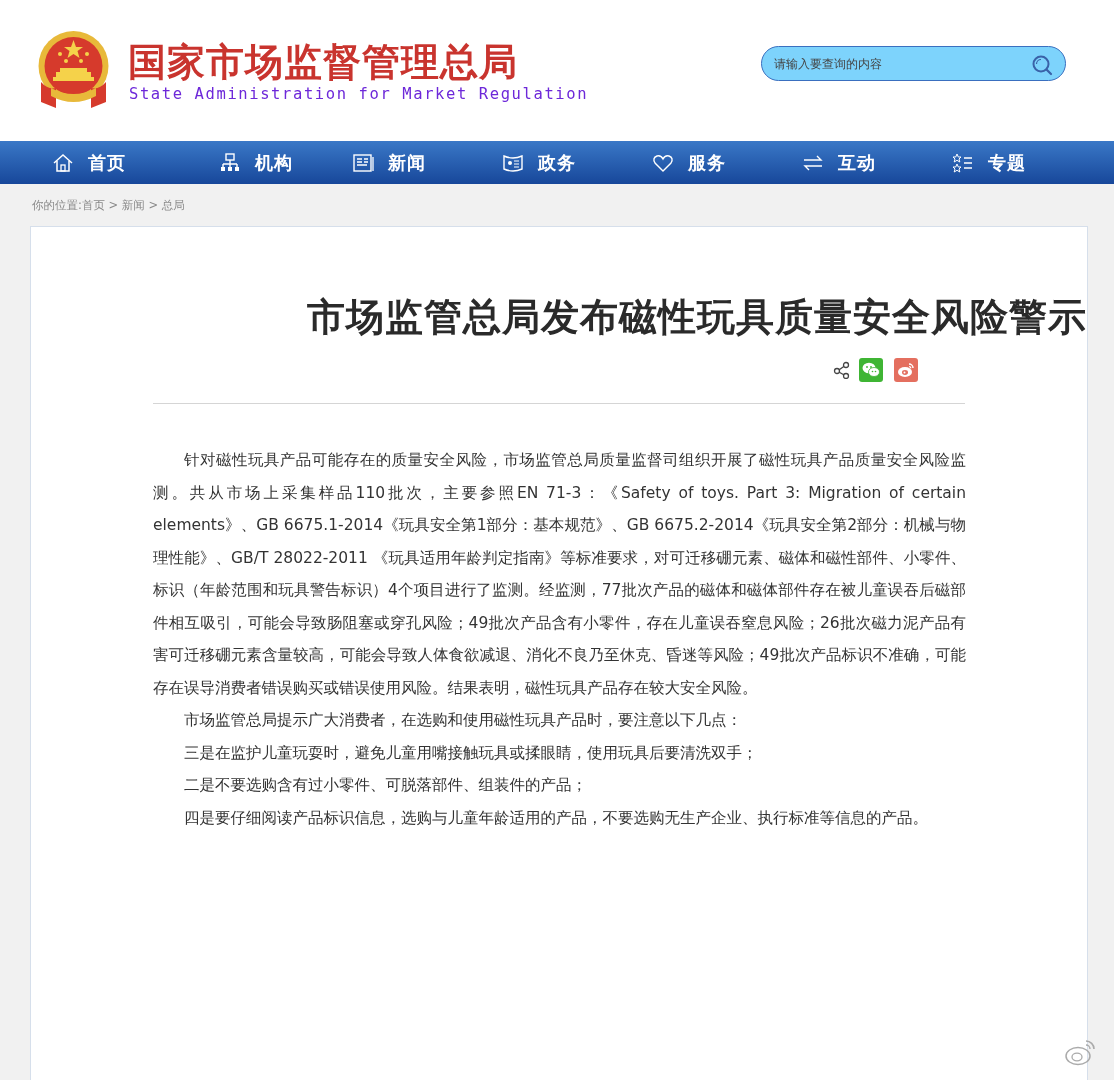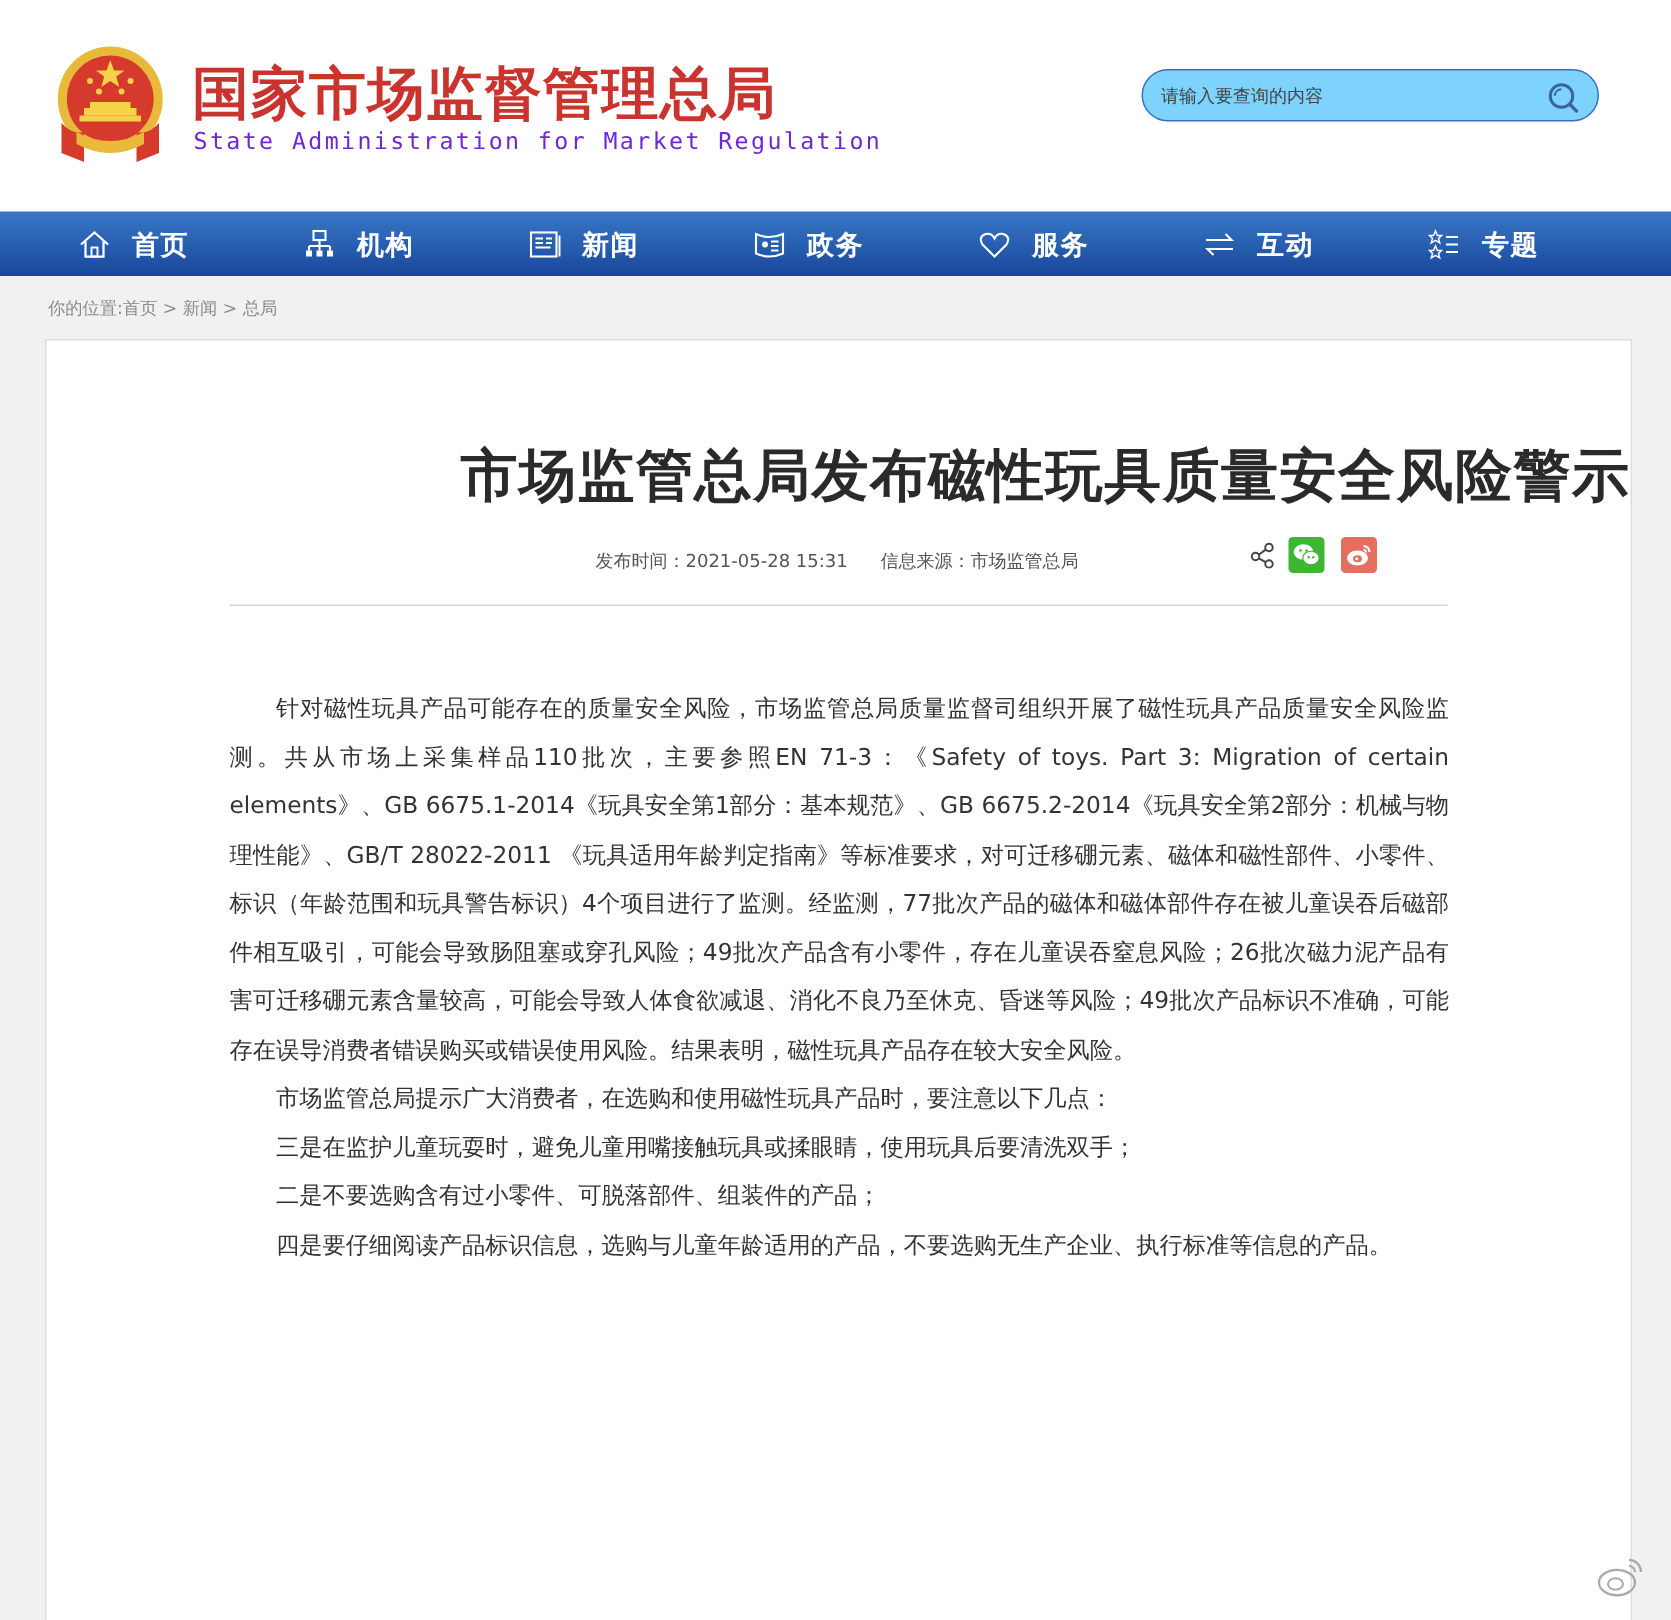"机构" div.nav-item { left: 202px -> 219px }
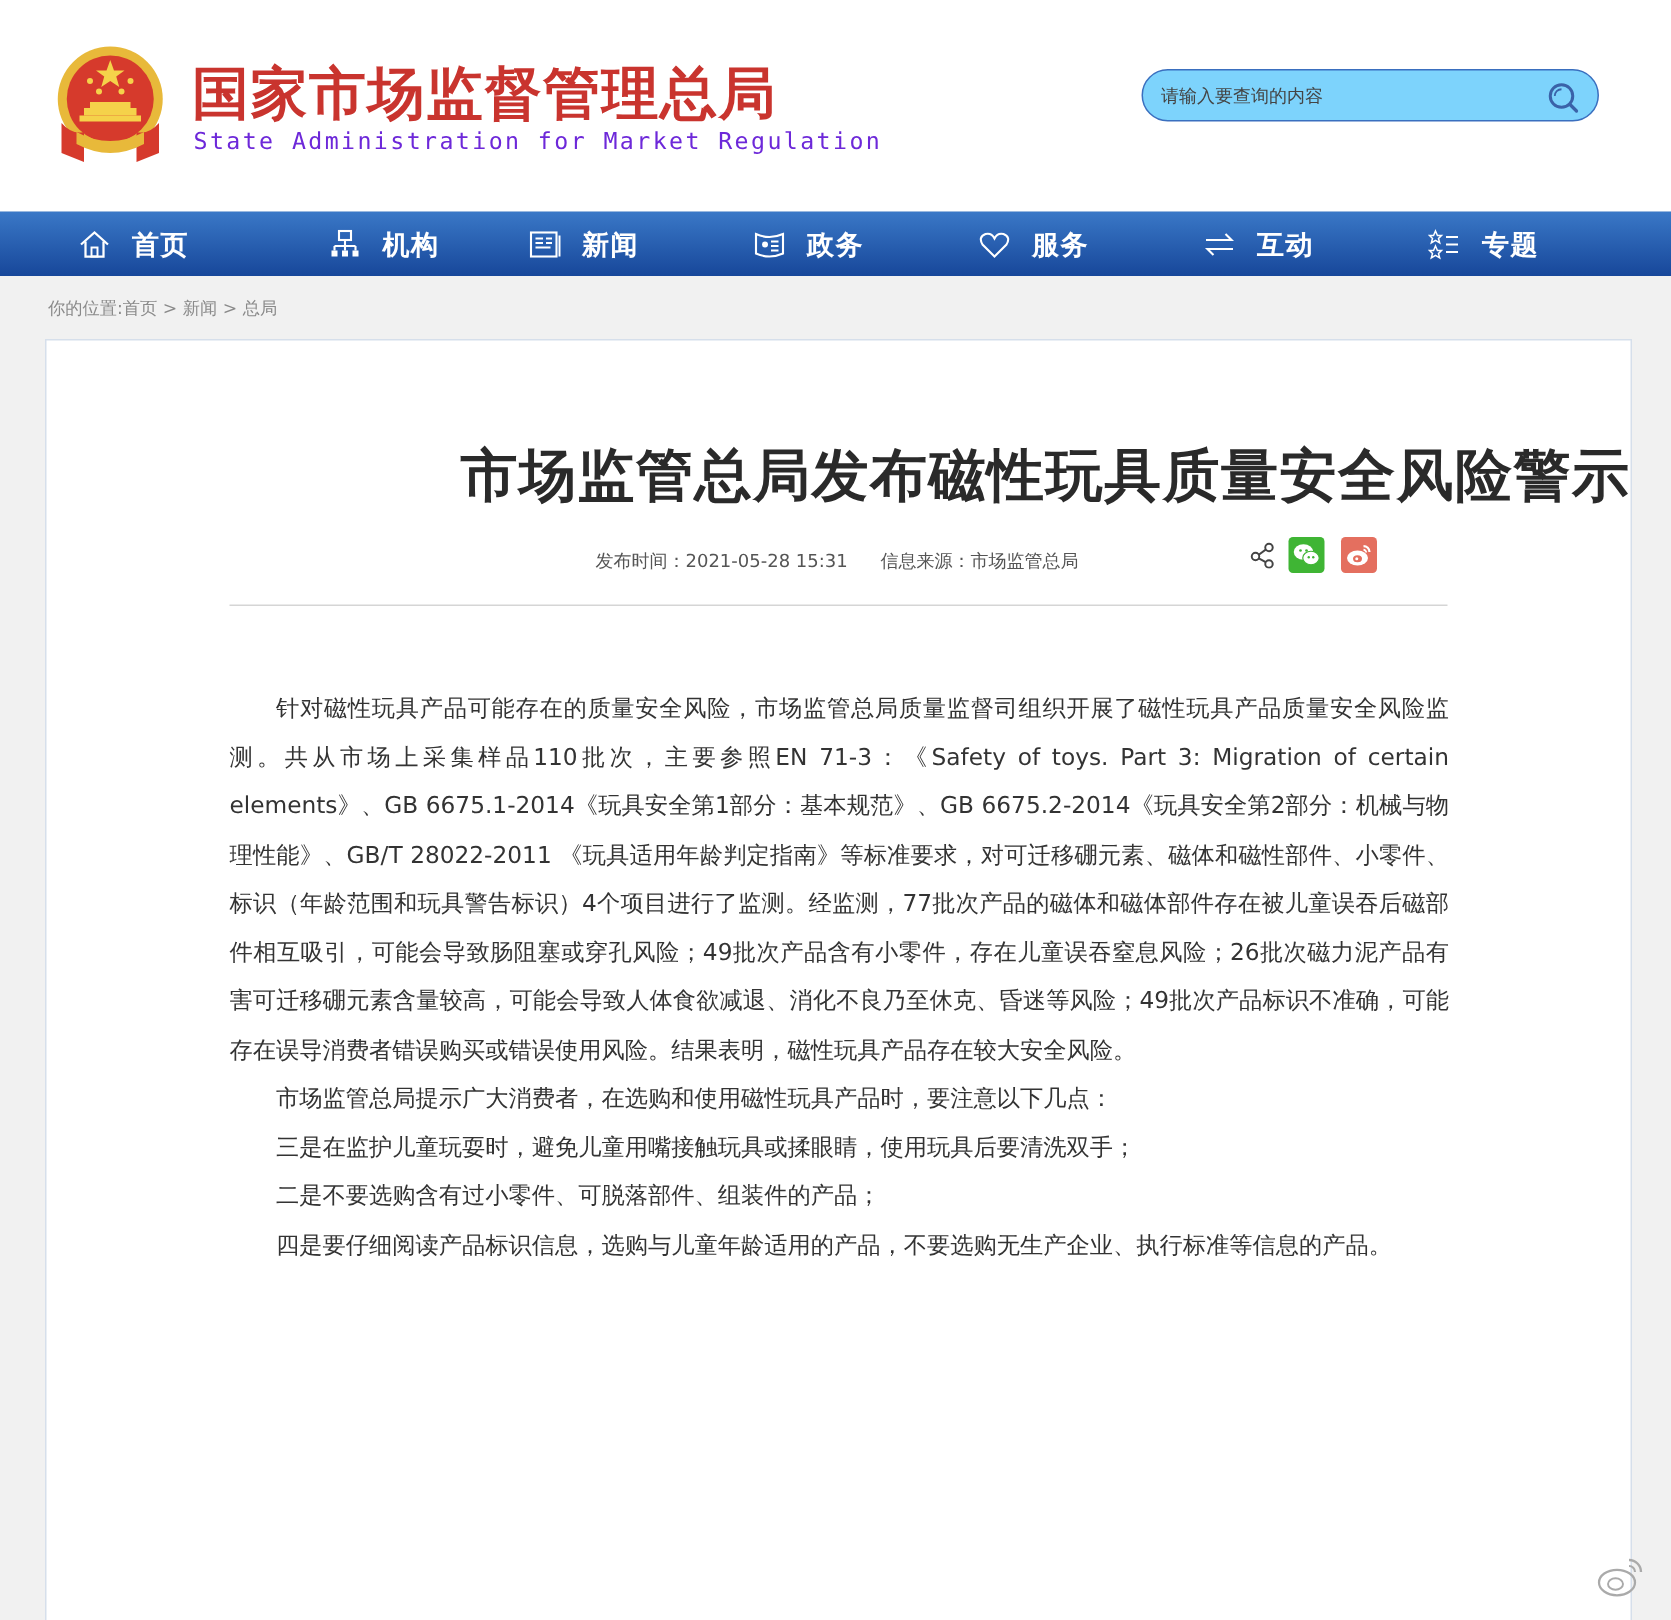"发布时间：2021-05-28 15:31 信息来源：市场监管总局" div.meta { html: <div> <span><span>发布时间：</span><span>2021-05-28 15:31</span></span> <span><span>信息来源：</span><span>市场监管总局</span></span> </div> -> none }
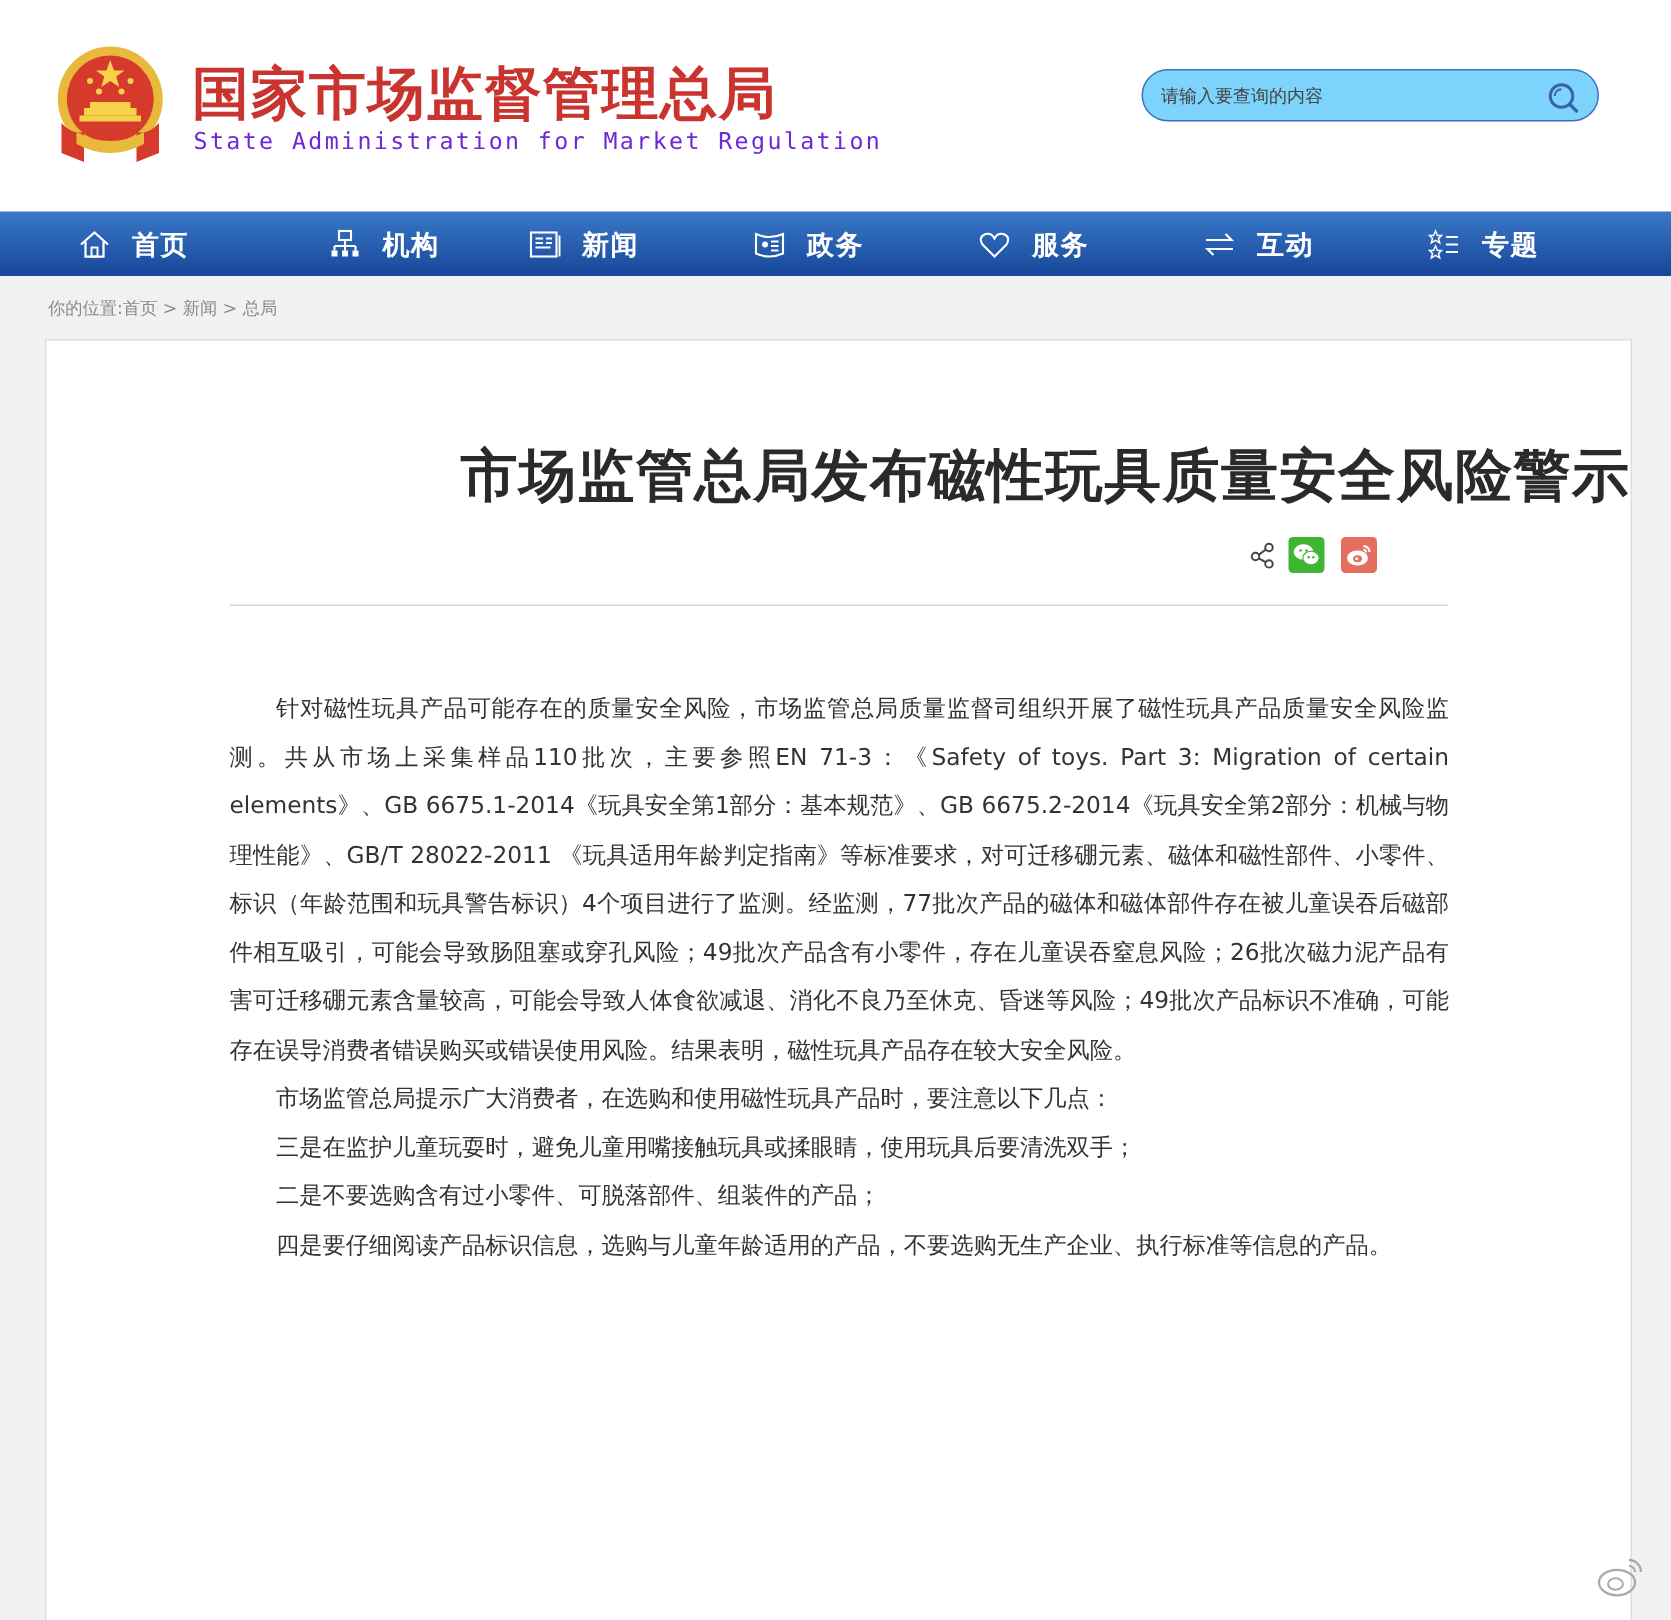"针对磁性玩具产品可能存在的质量安全风险，市场监管总局质量监督司组织开展了磁性玩具" .article { top: 229px -> 217px }
